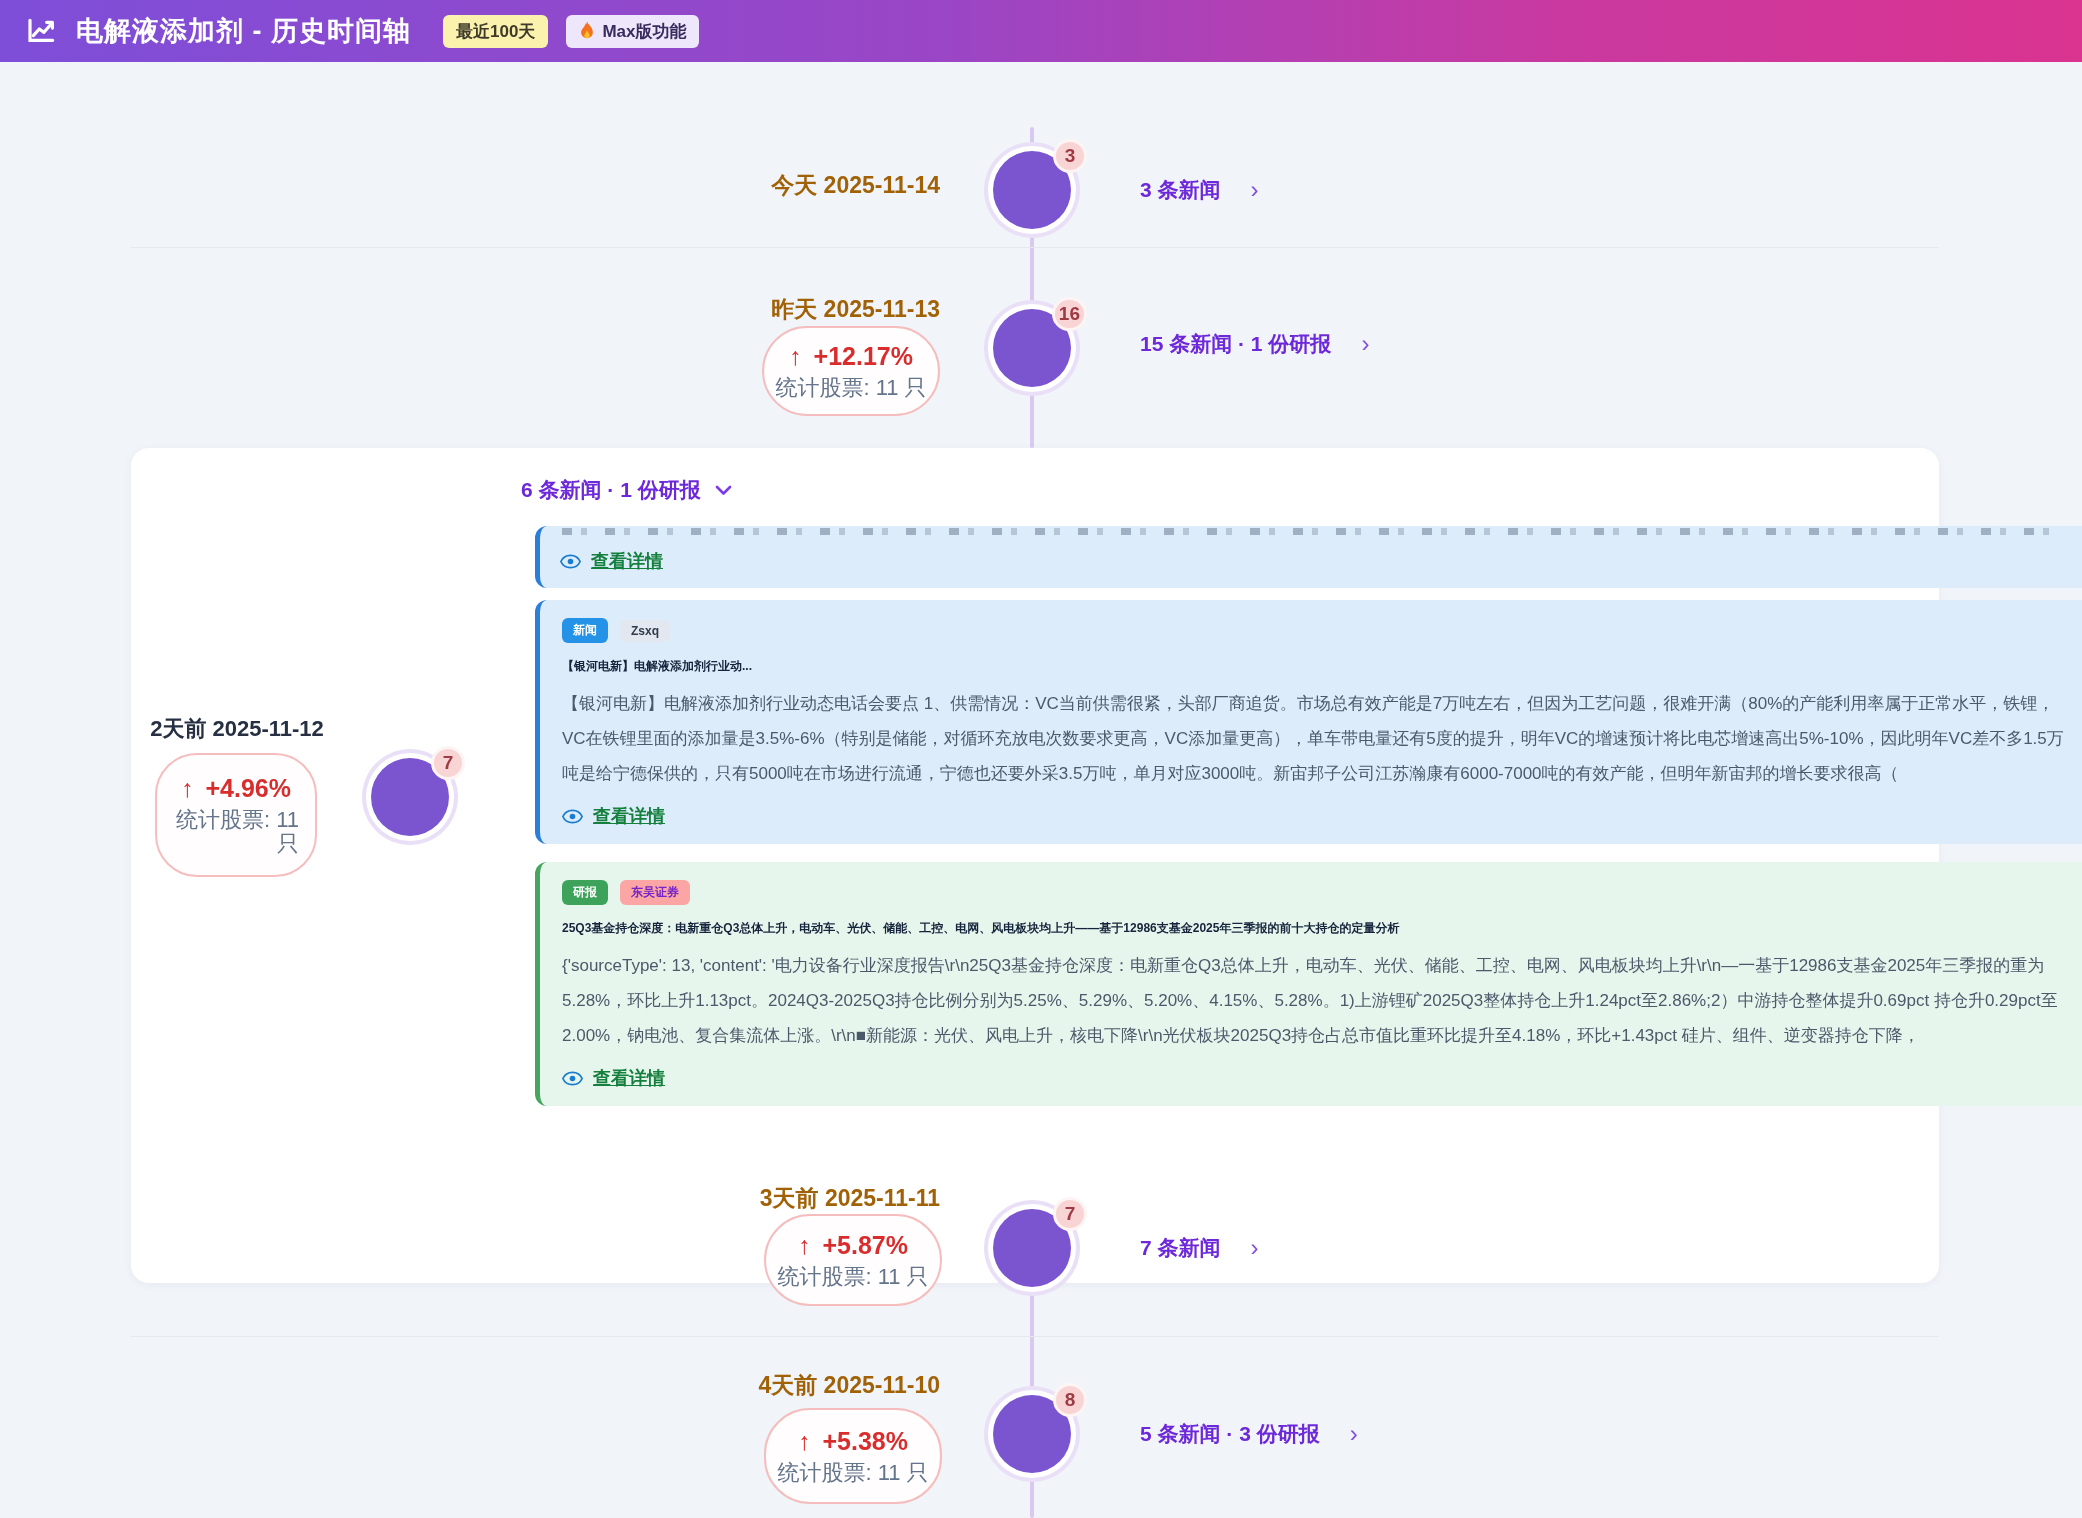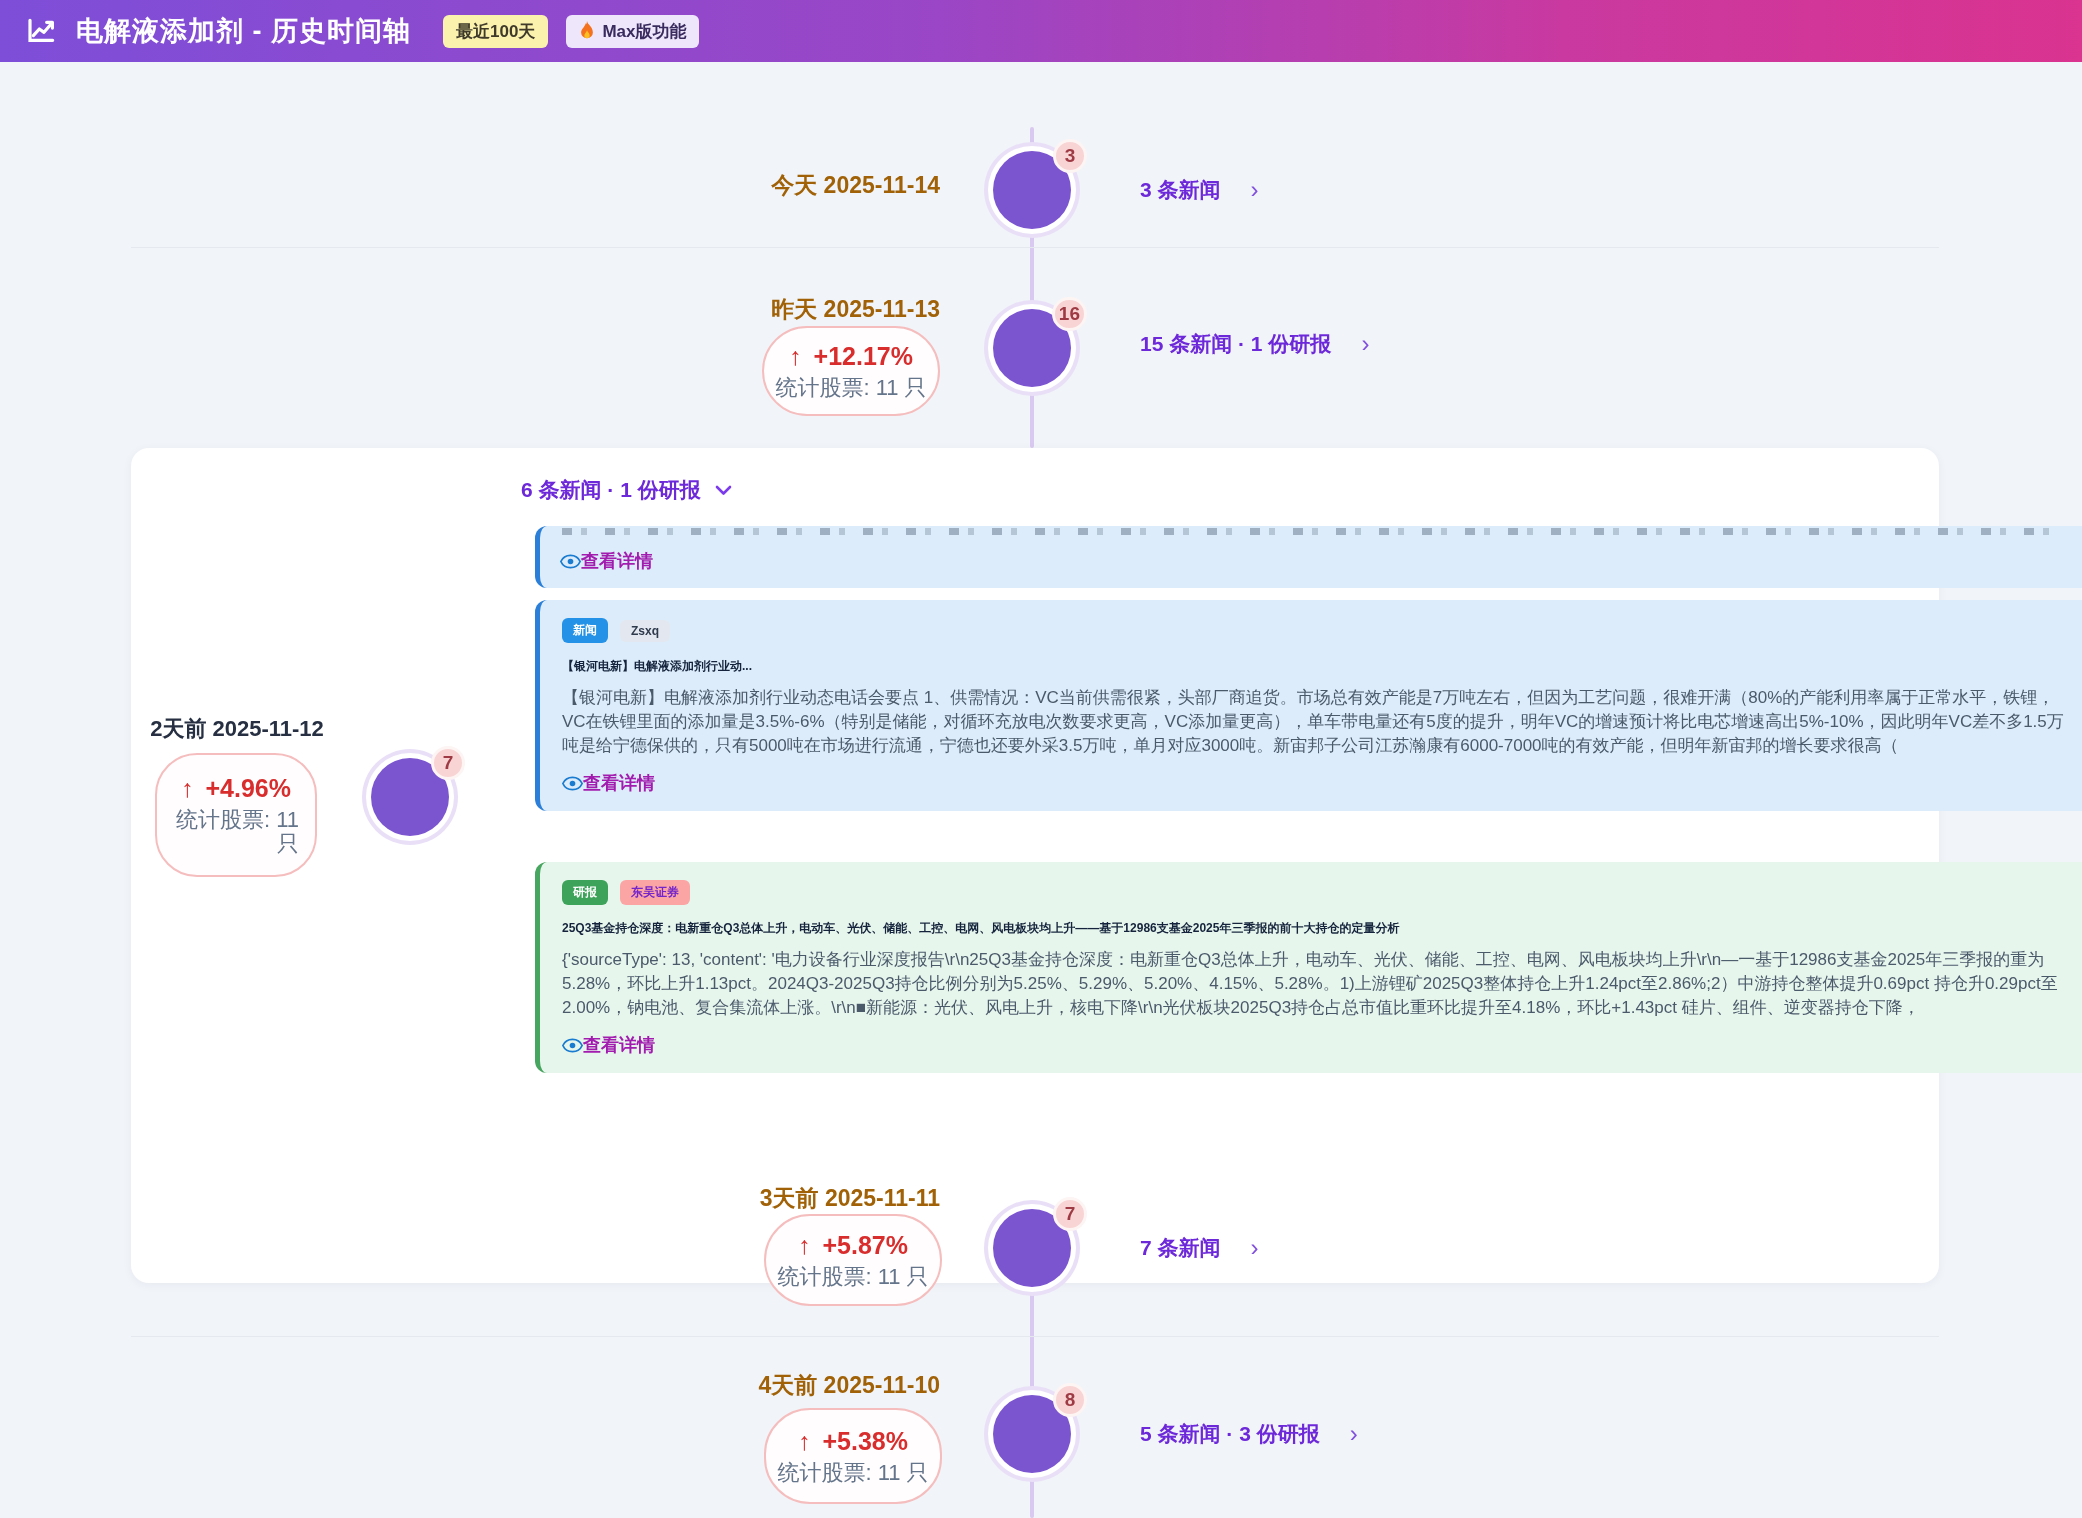"查看详情" .detail { color: #a21caf -> #15803d; gap: none -> 10px; text-decoration: none -> underline }
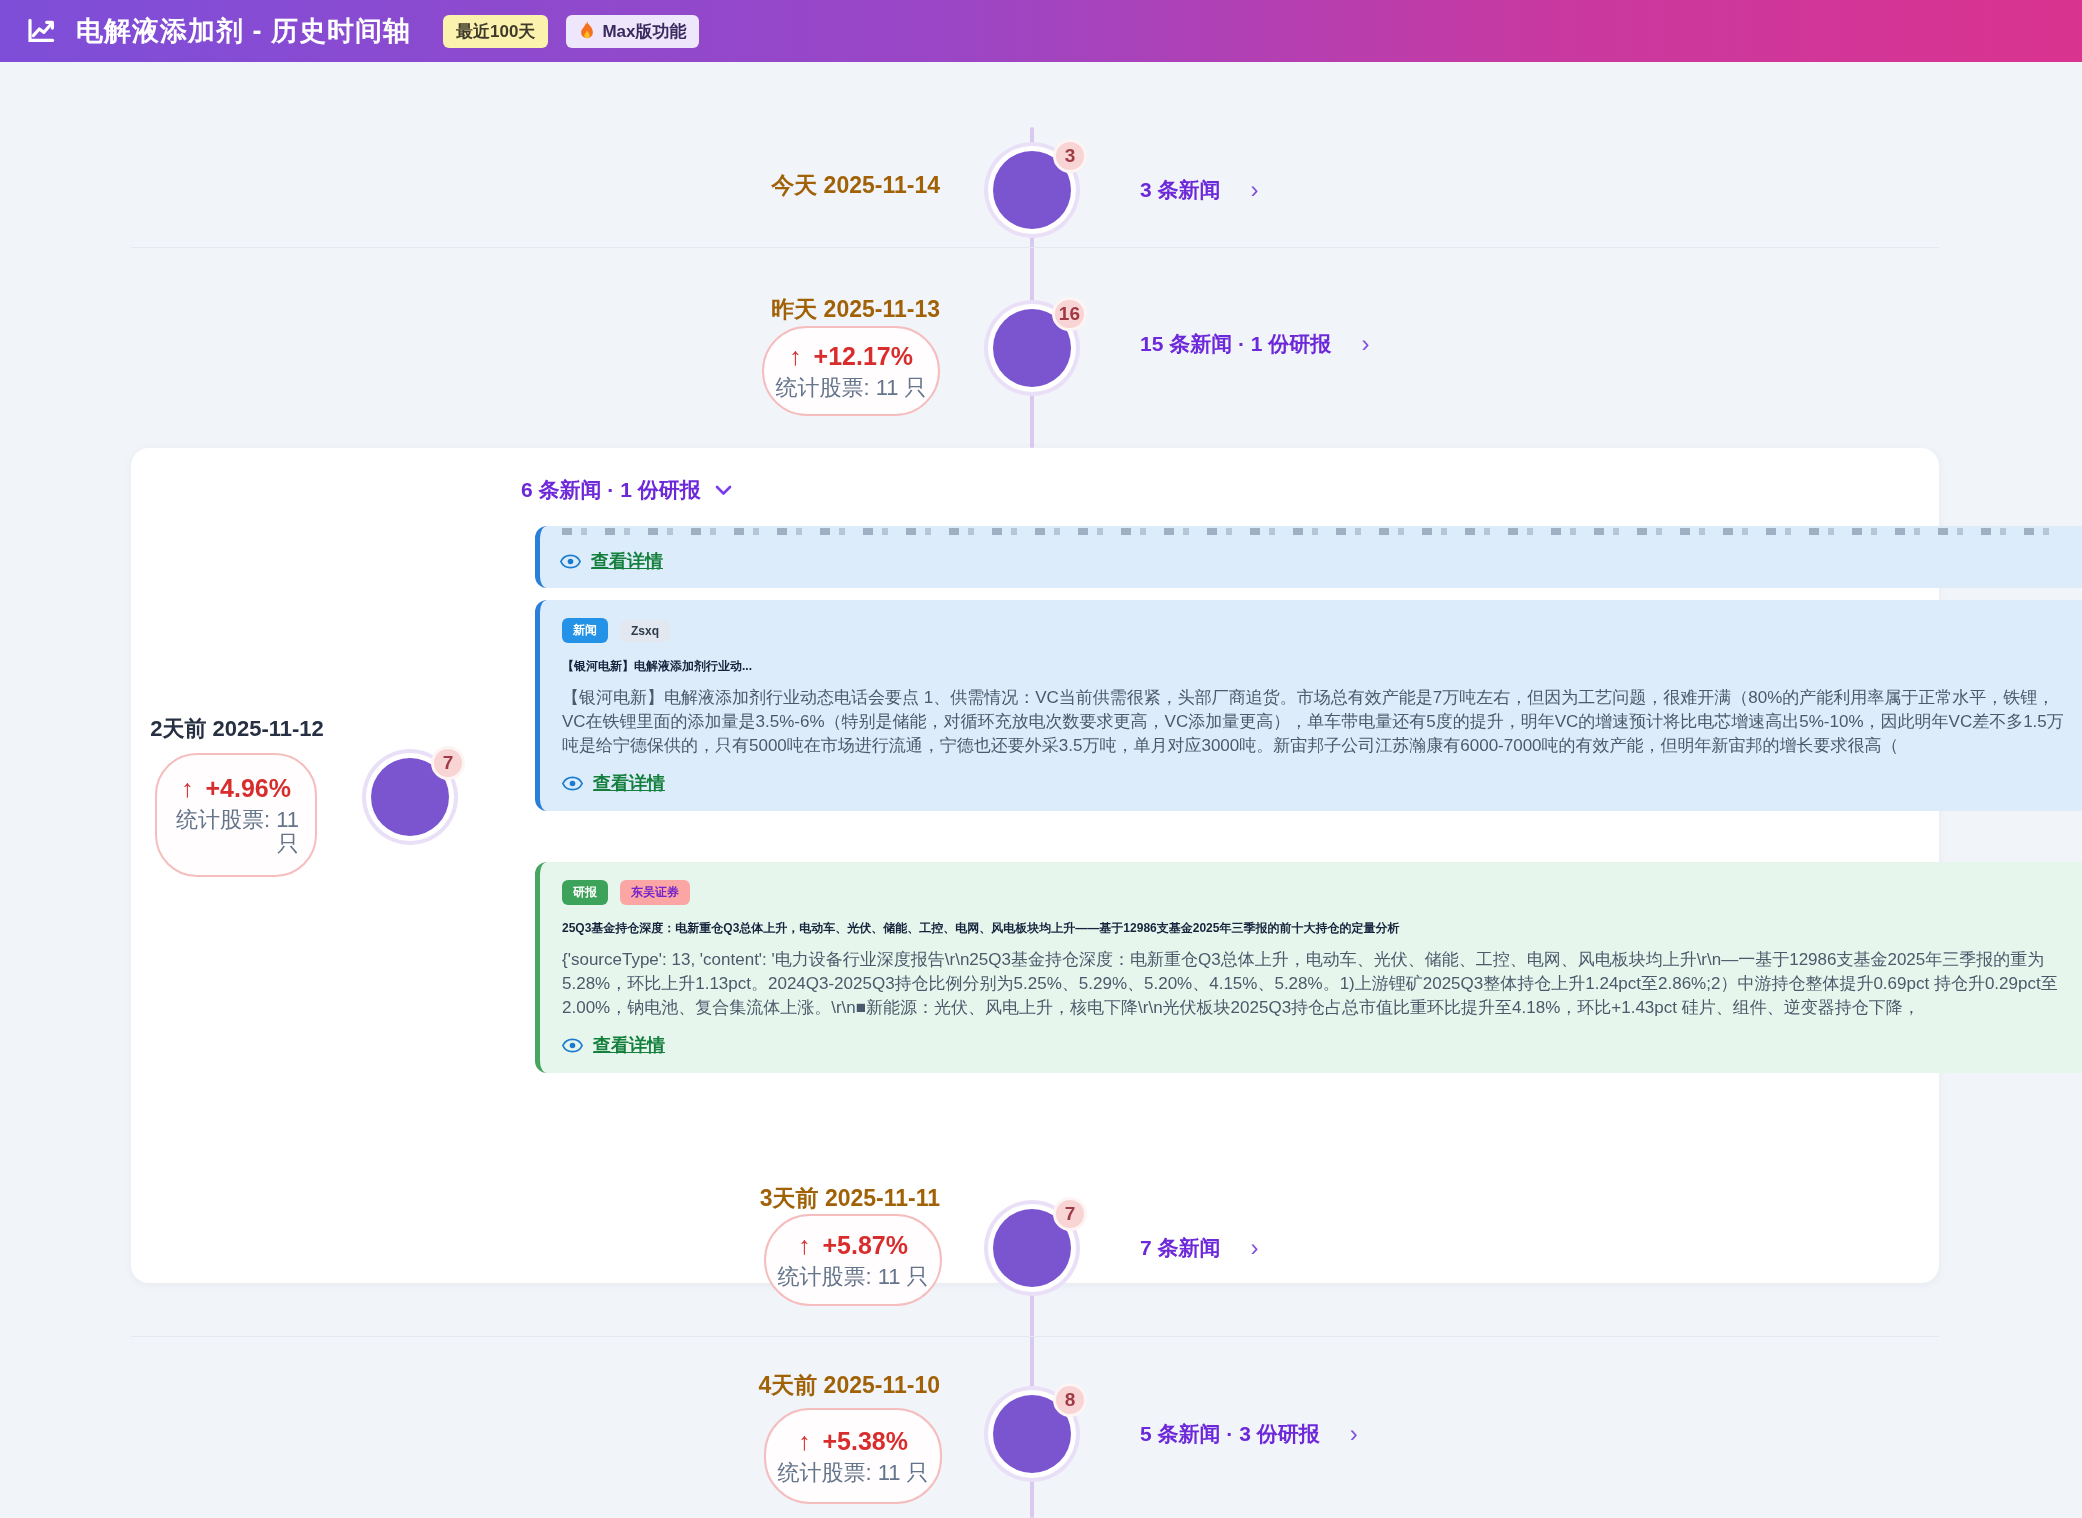"【银河电新】电解液添加剂行业动态电话会要点" .c-body { line-height: 24px -> 35px }
